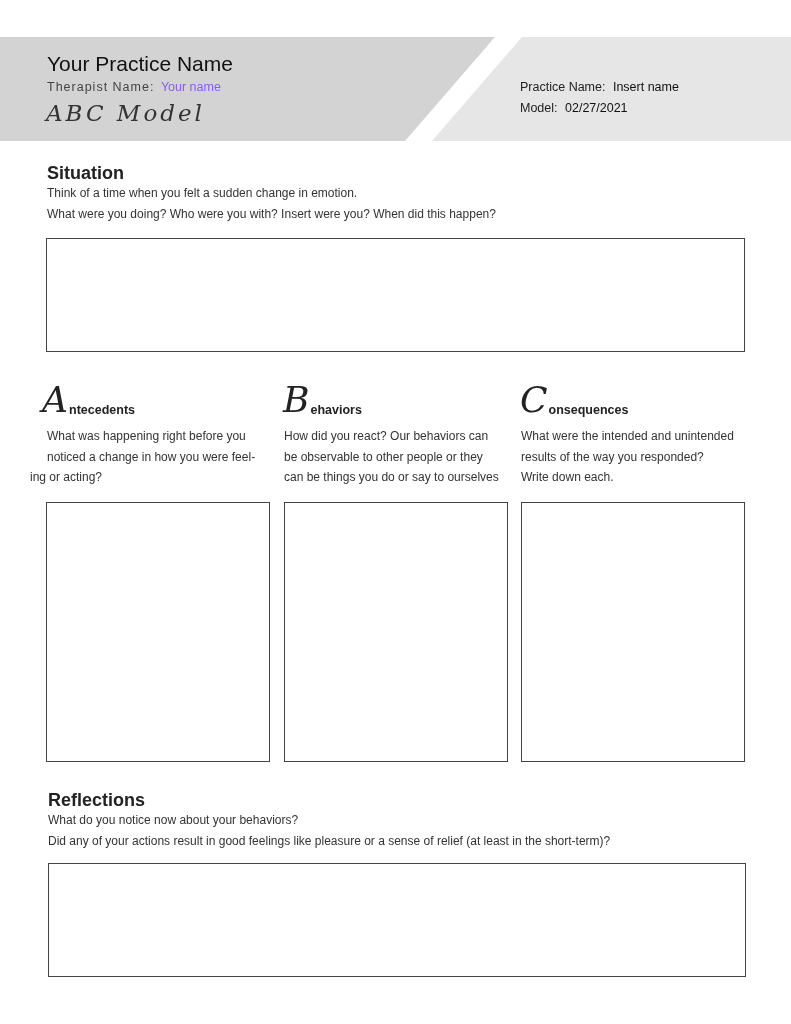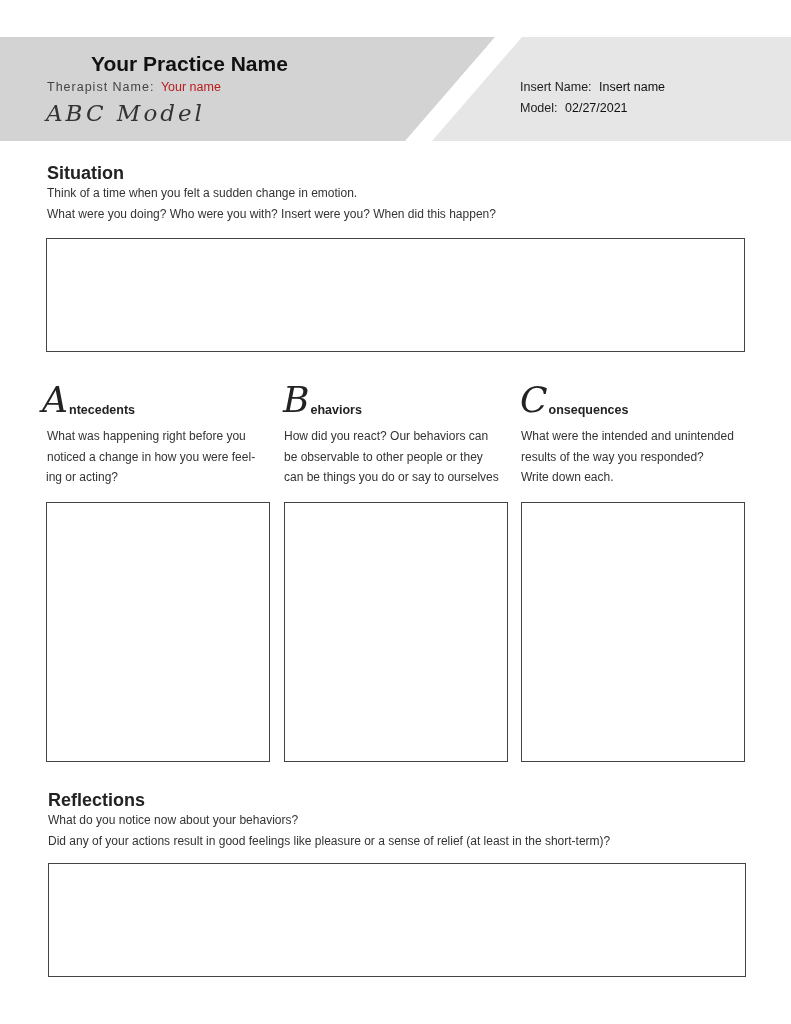"Your Practice Name" .practice { font-weight: bold -> normal; margin-left: 44px -> none }
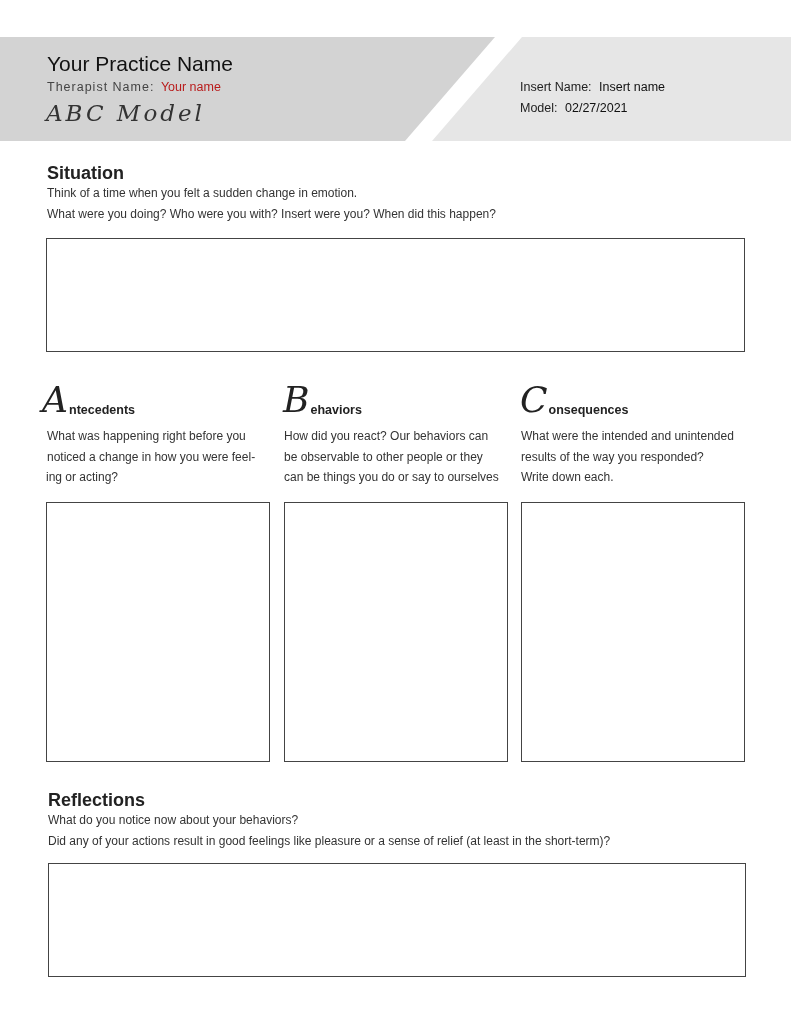"Your name" .therapist .val { color: #b91c1c -> #8b5cf6 }
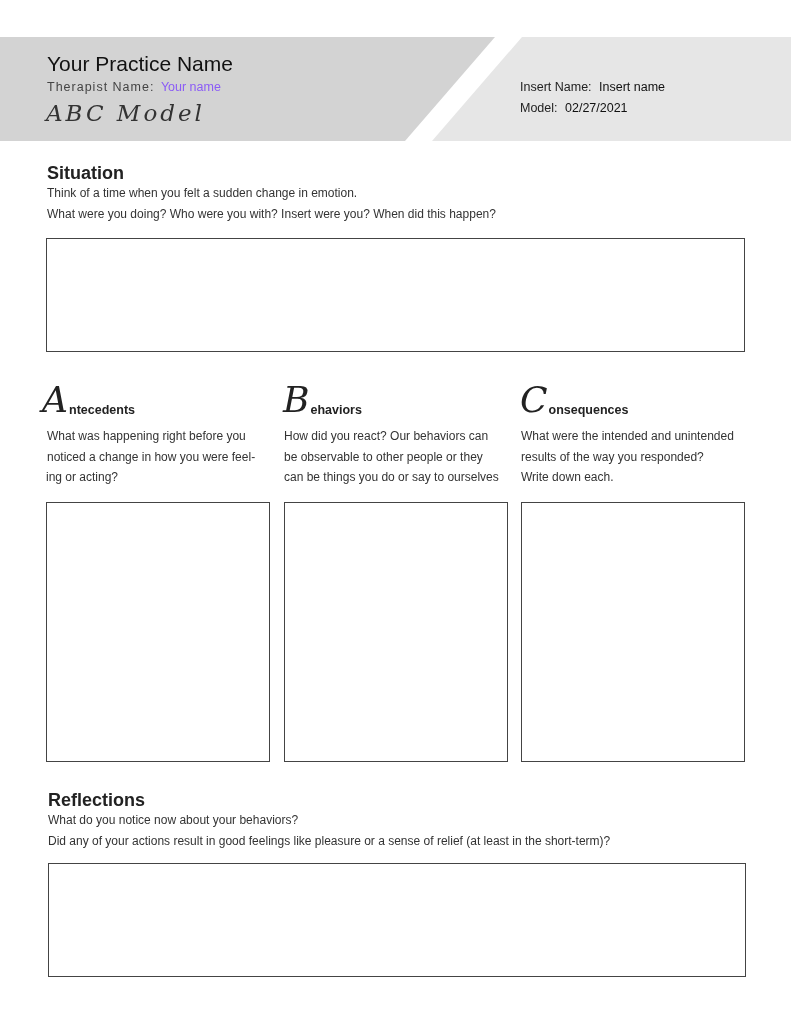"Insert Name:" span { text: Insert -> Practice }
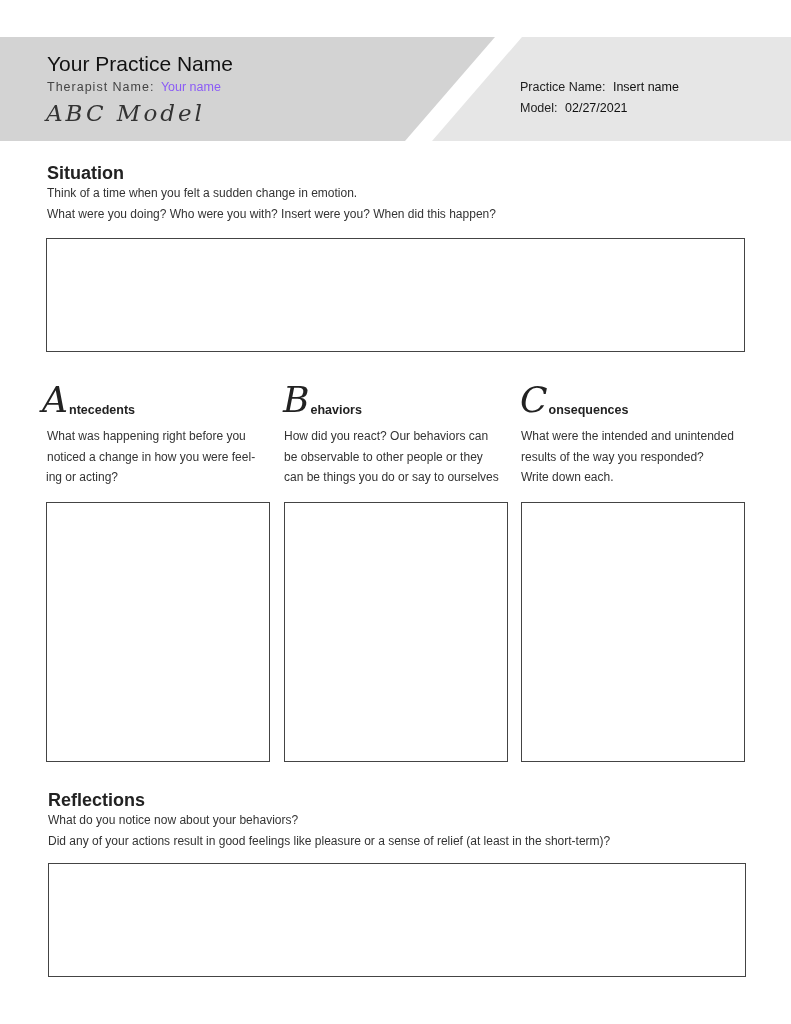"ing or acting?" div.abs { left: 46px -> 30px }
